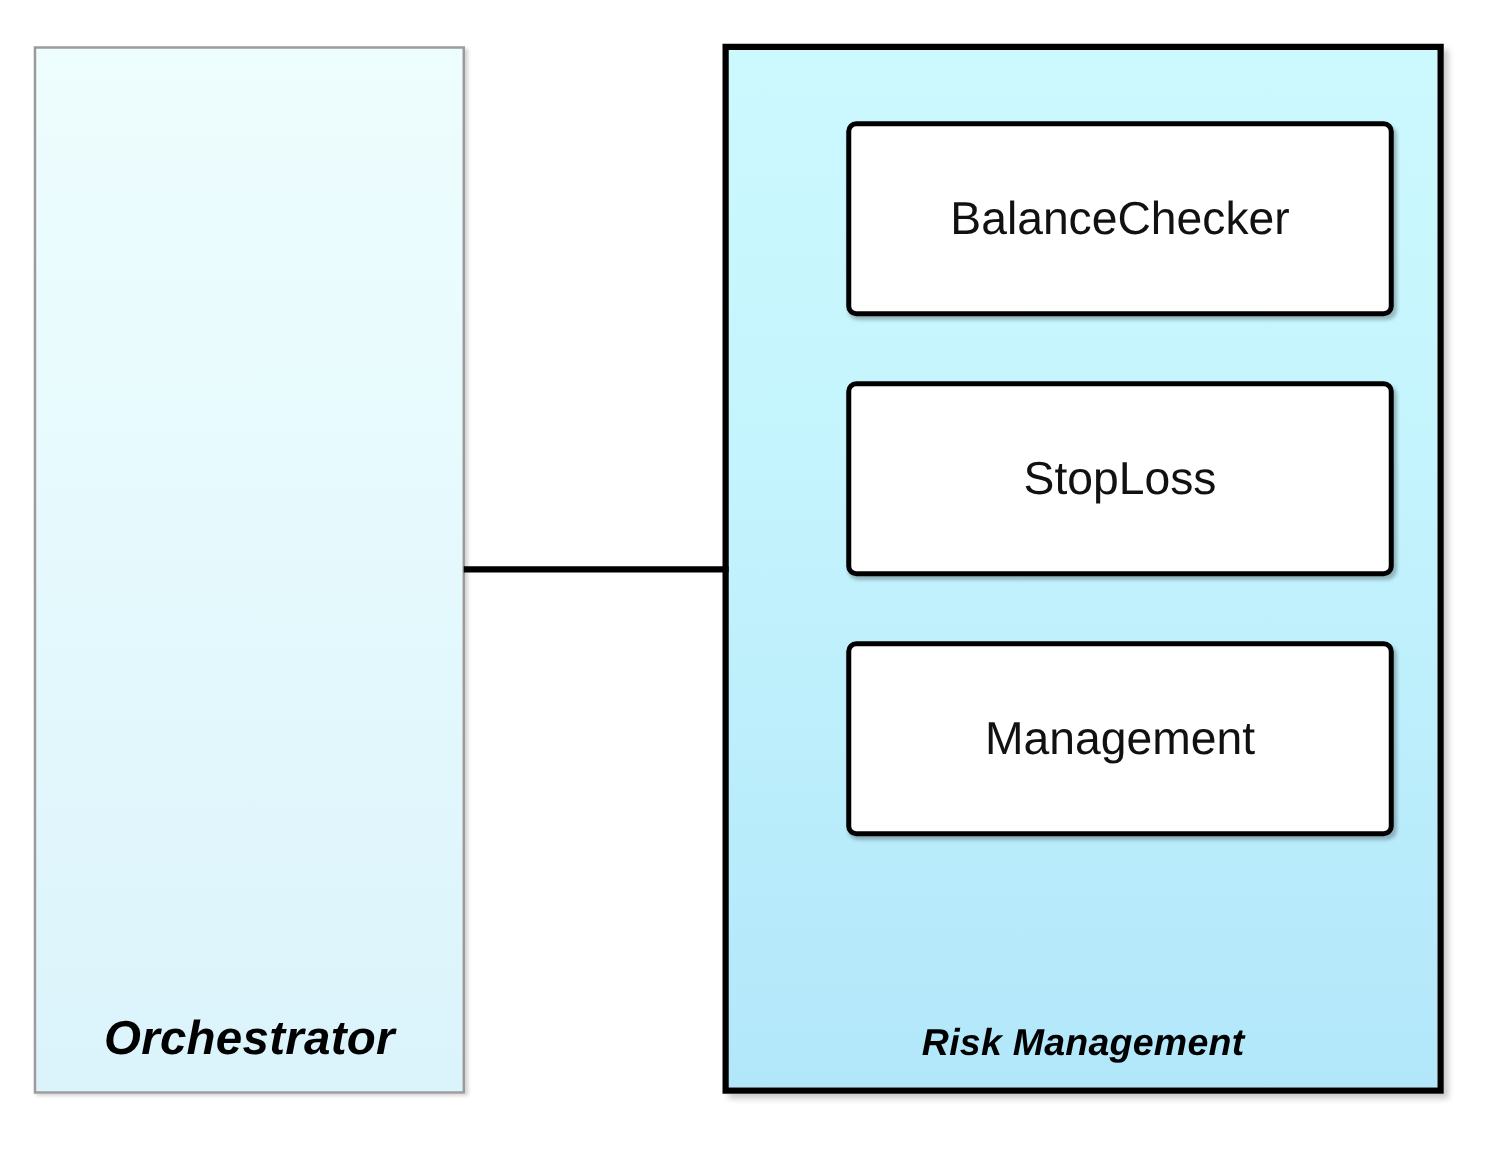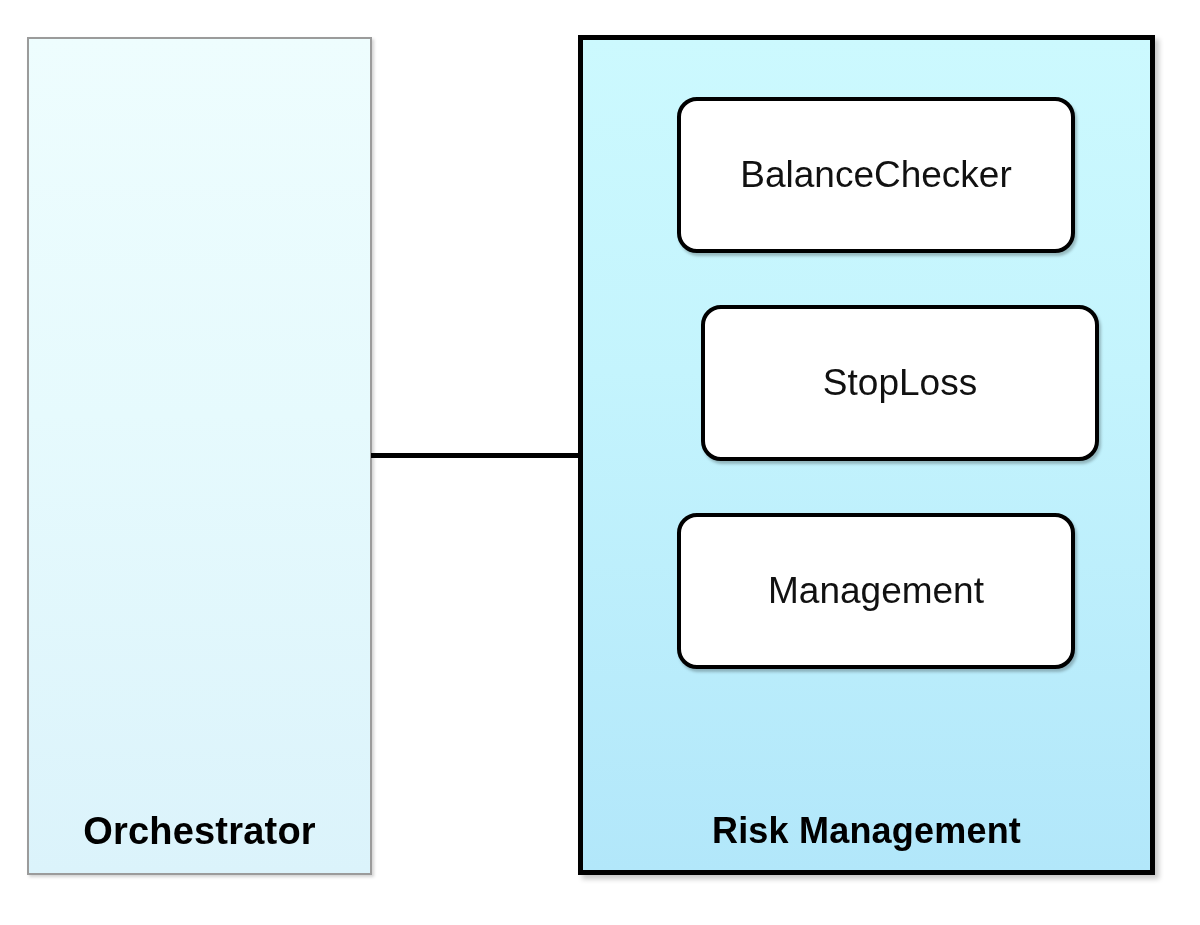"BalanceChecker" .component-box { border-radius: 20px -> 8px; width: 398px -> 438px }
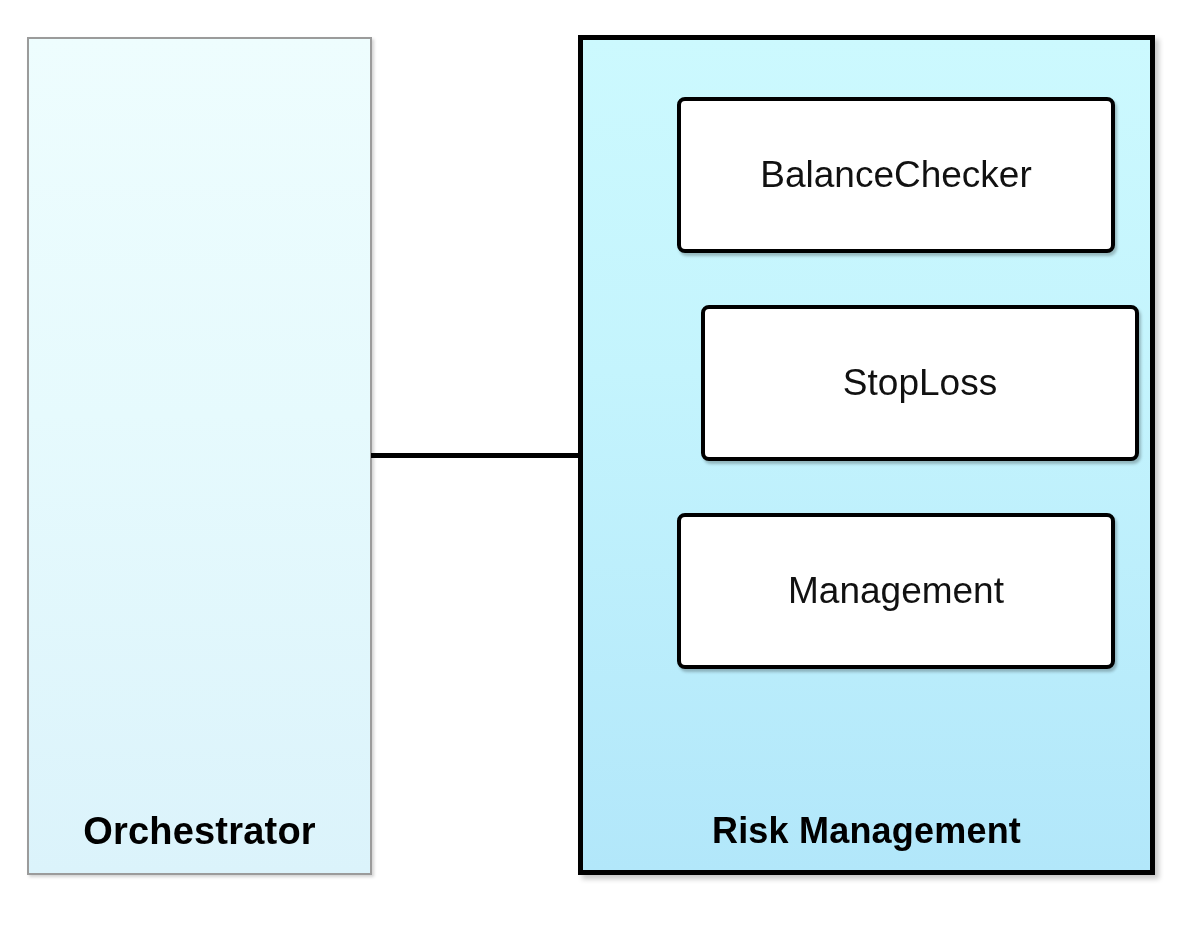"StopLoss" .component-box.pos-1 { margin-left: 24px -> none }
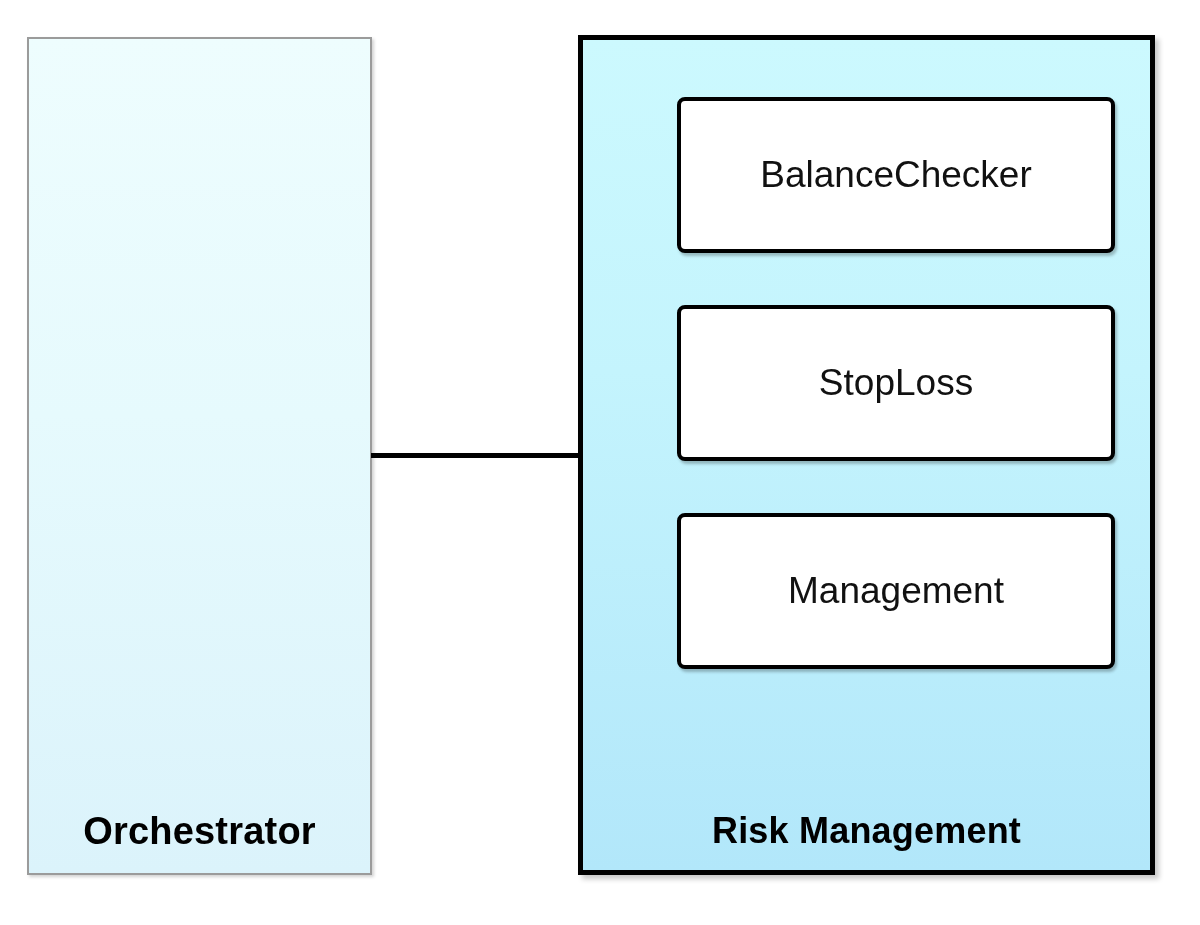"Orchestrator" .panel-caption { font-style: none -> italic }
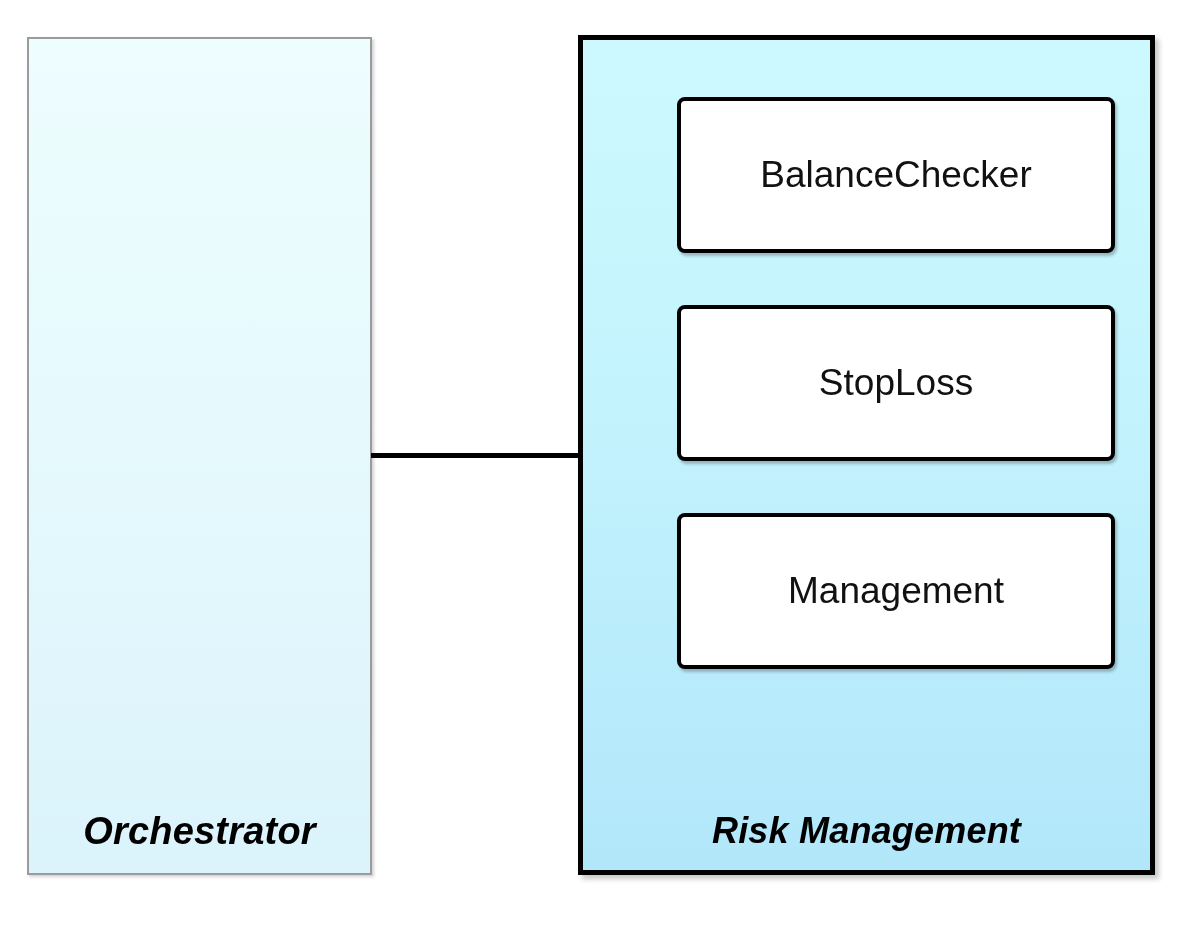"Risk Management" .panel-risk .panel-caption { font-size: 36px -> 30px }
